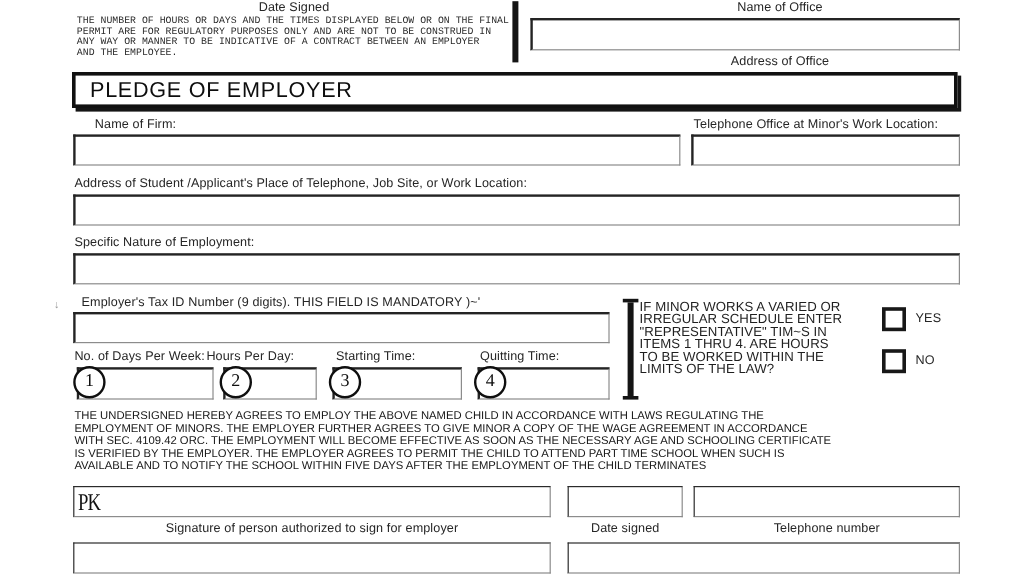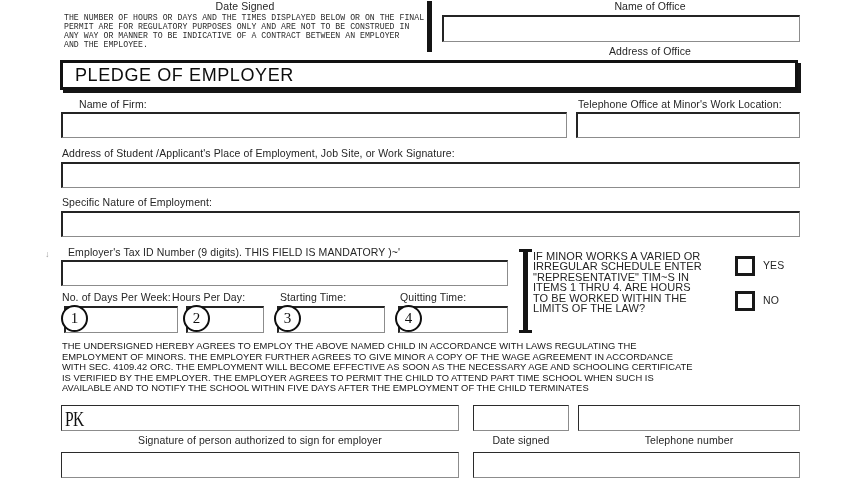"Address of Student /Applicant's Place" div.abs { text: Employment, Job Site, or Work Signature -> Telephone, Job Site, or Work Location }
